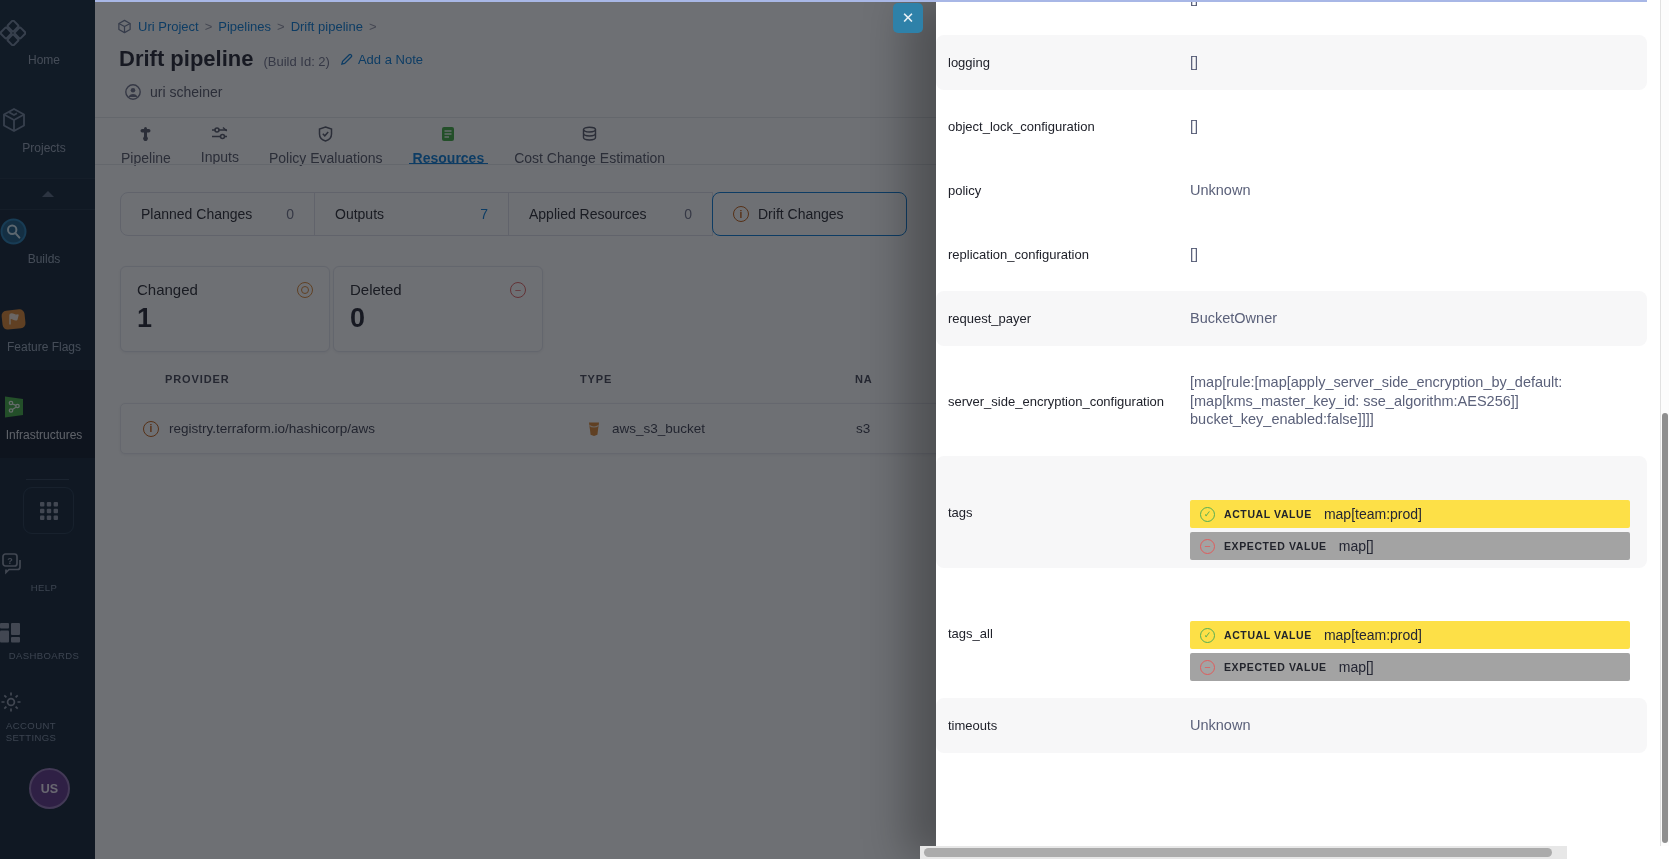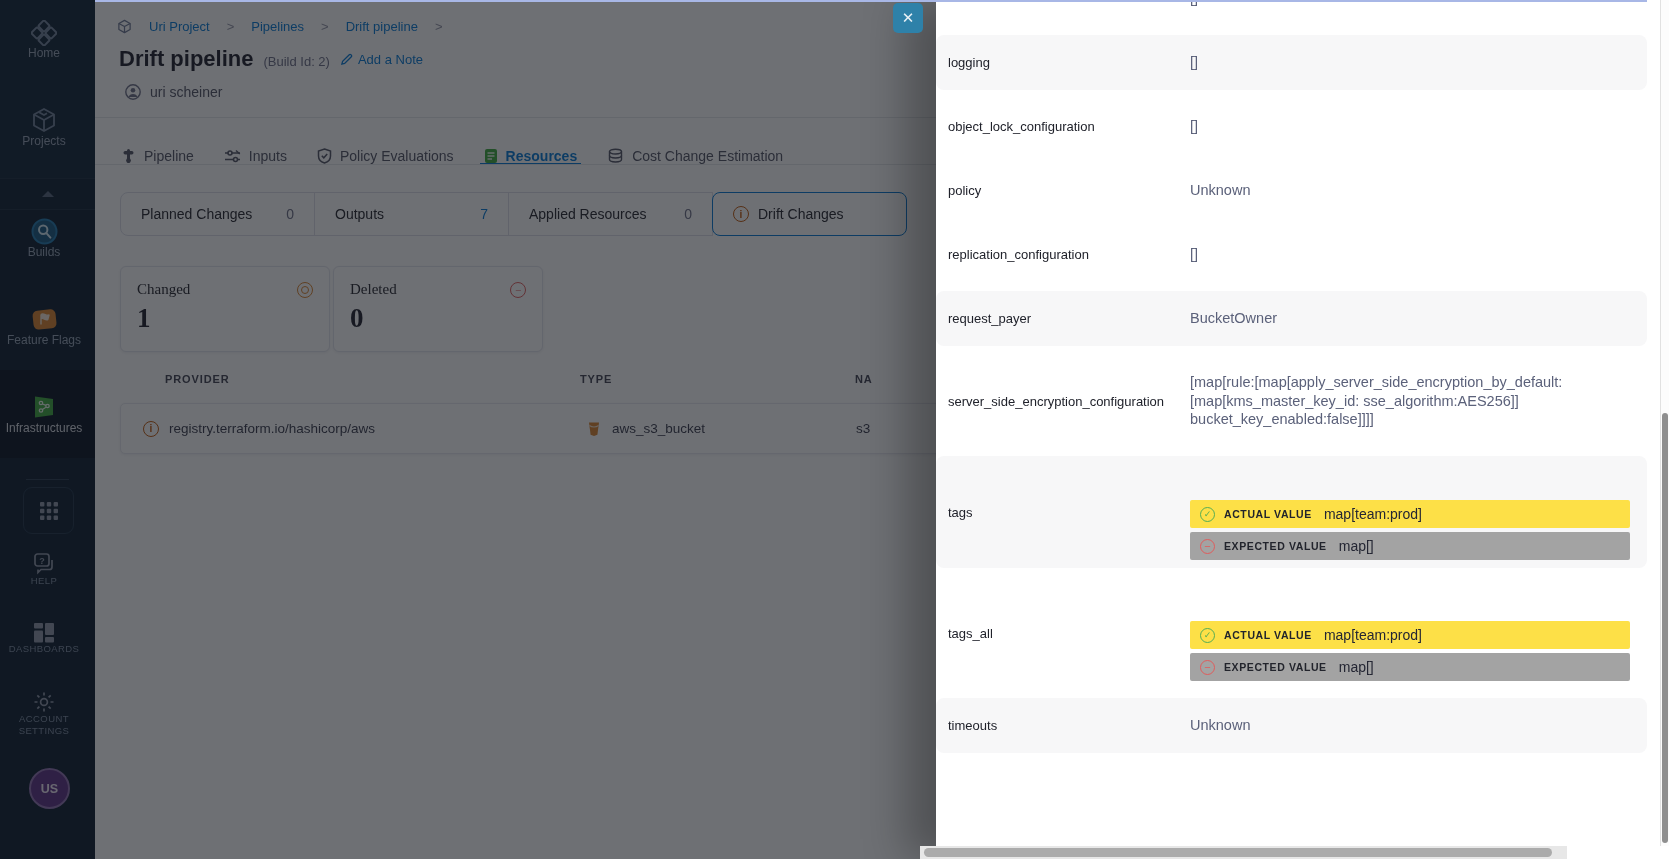"Uri Project" .breadcrumb { gap: 17px -> 6px }
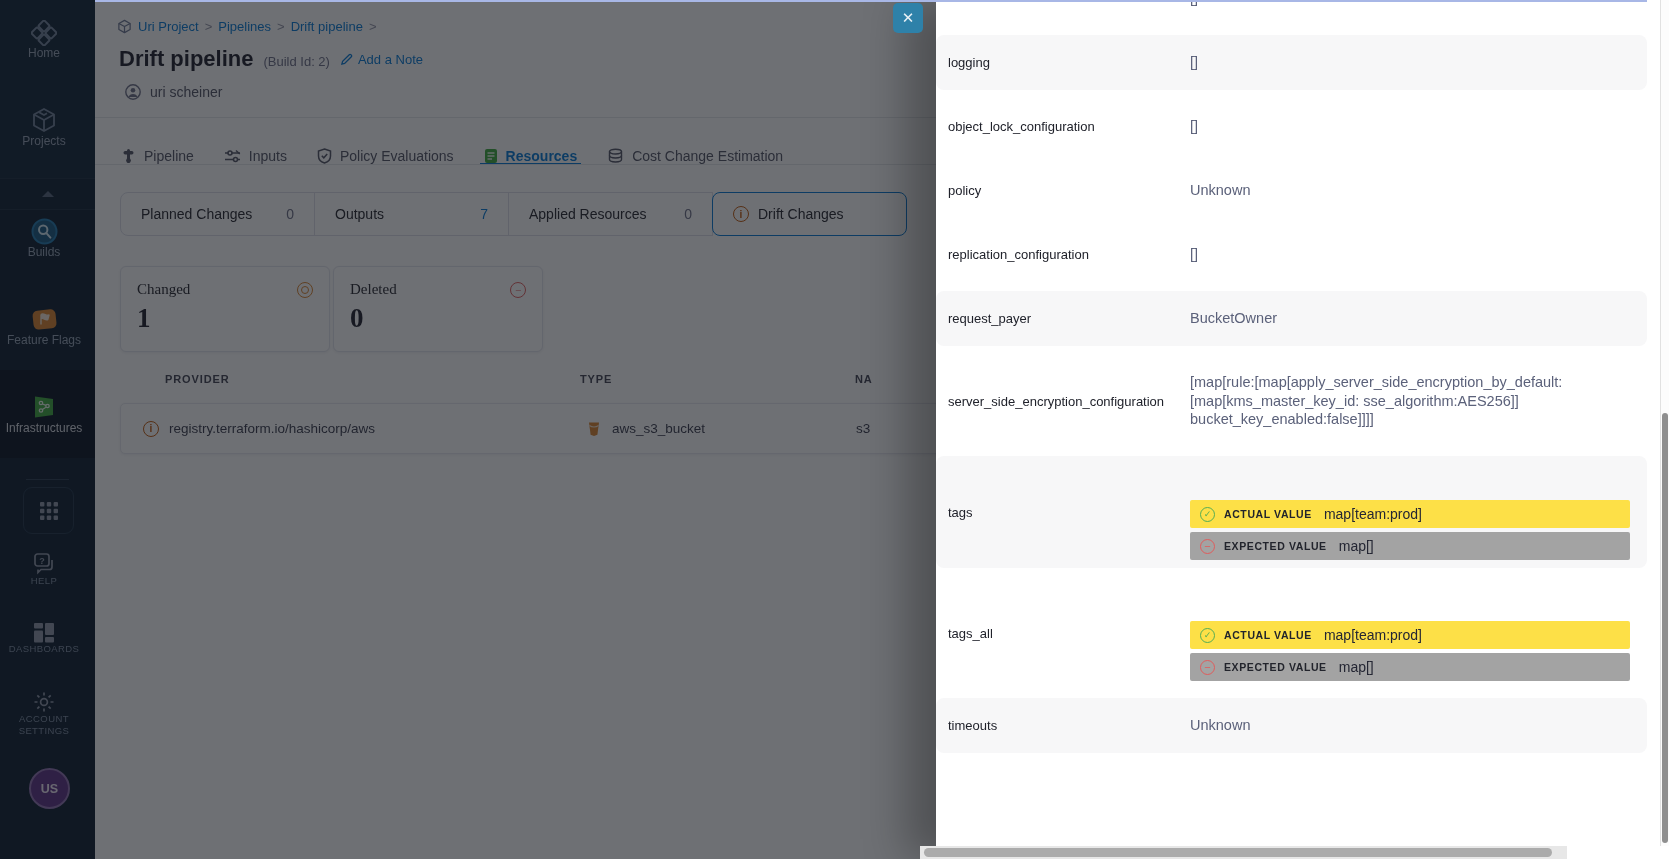"Home" .sb-item { align-items: center -> none; gap: none -> 7px }
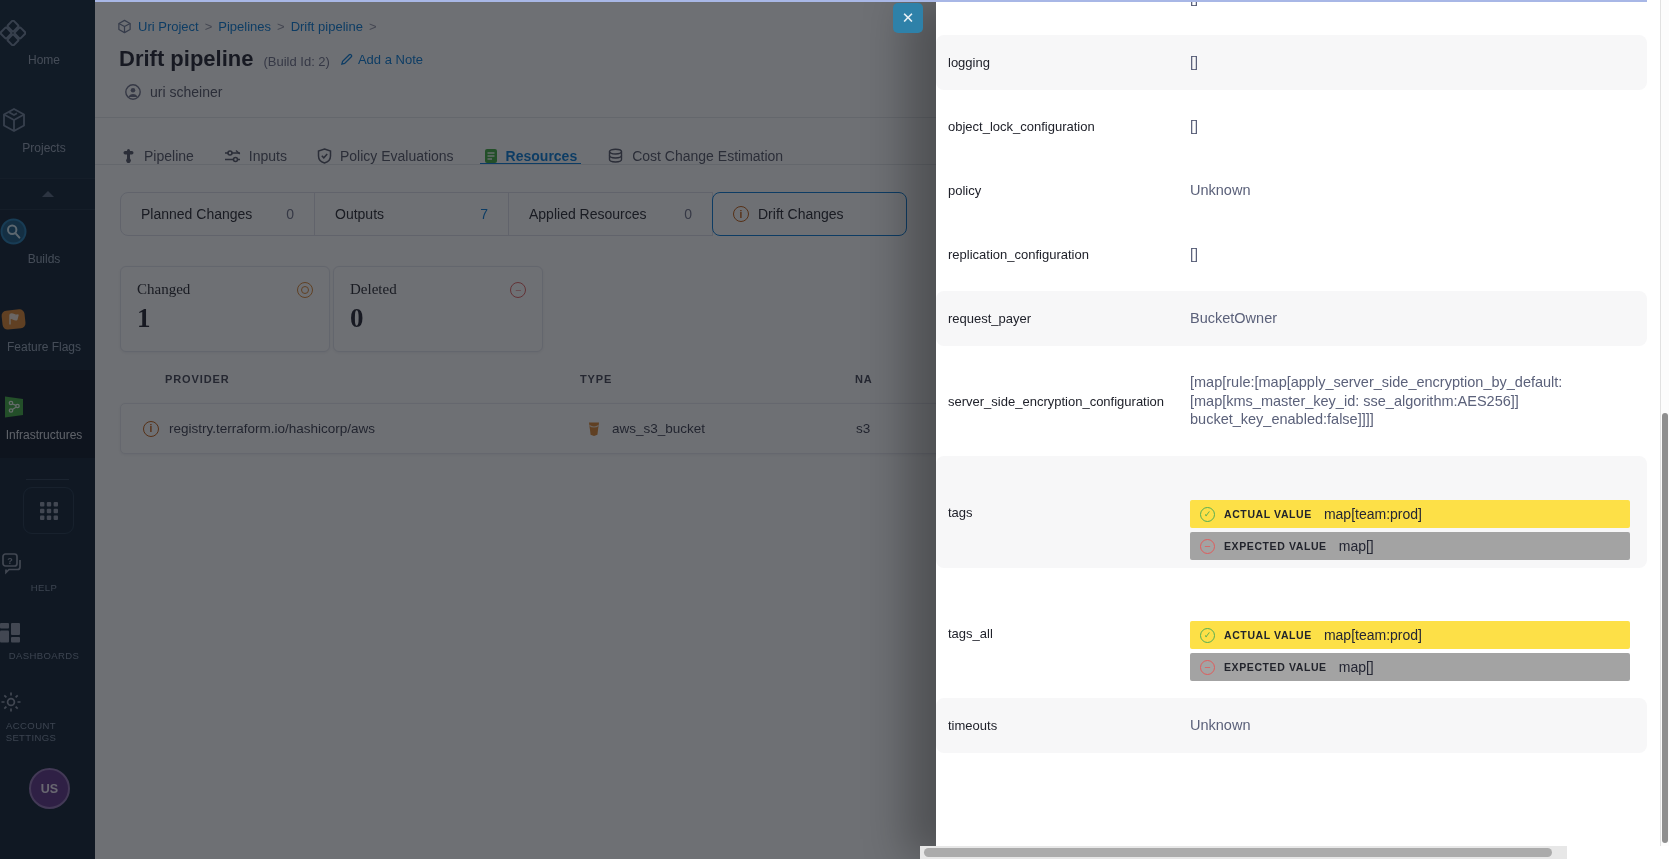"Pipeline" .tab { align-items: flex-end -> center; flex-direction: none -> column }
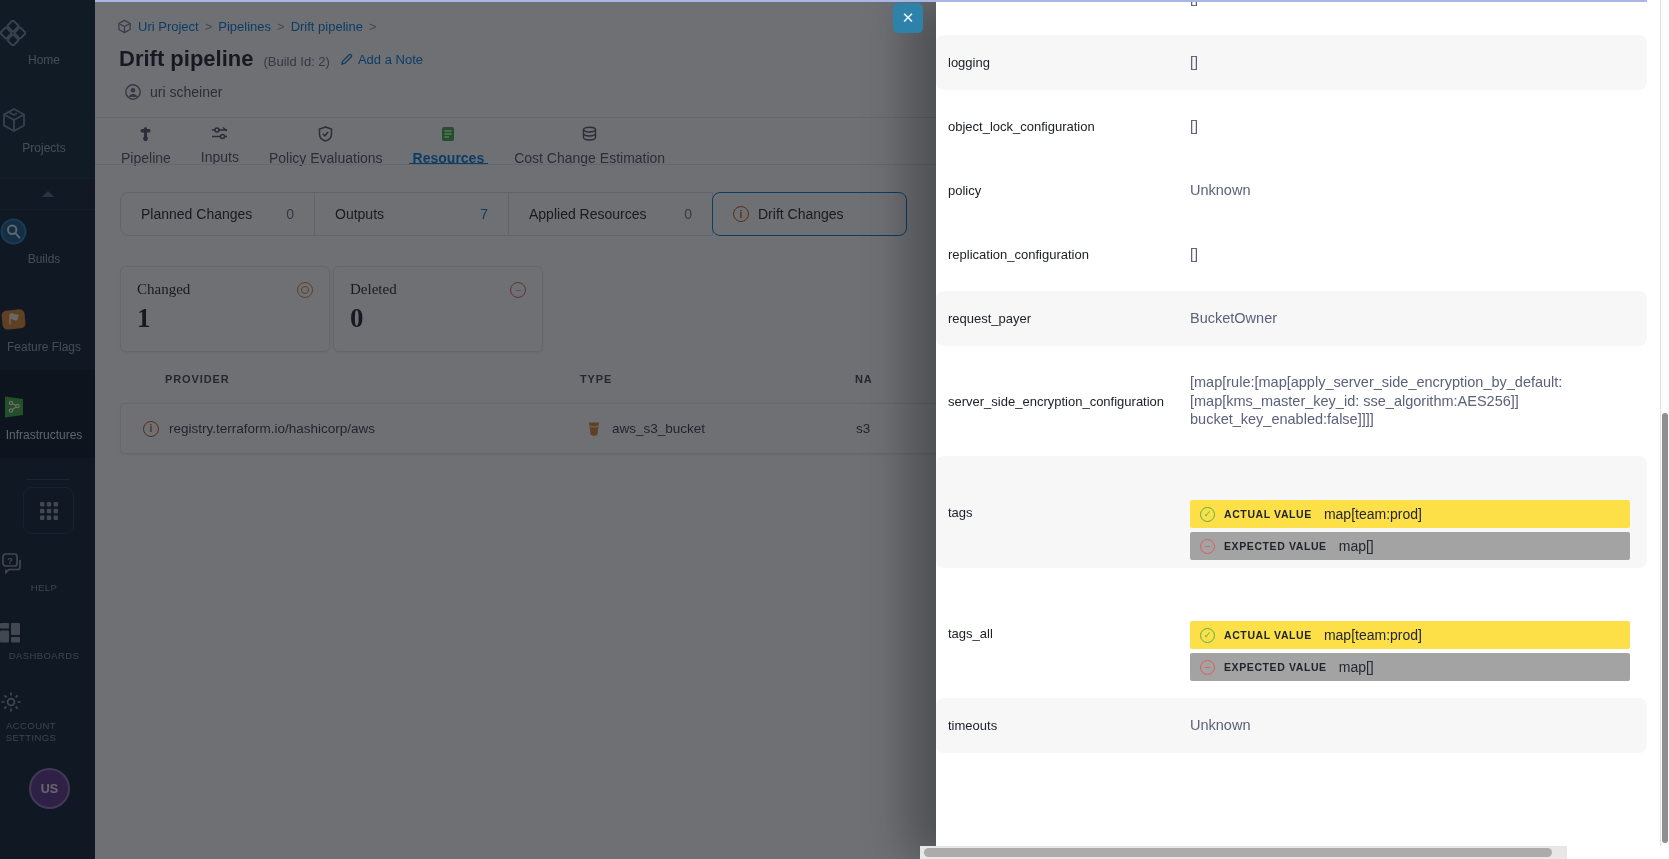"Changed" .sum-card { font-family: Liberation Serif, serif -> none }
